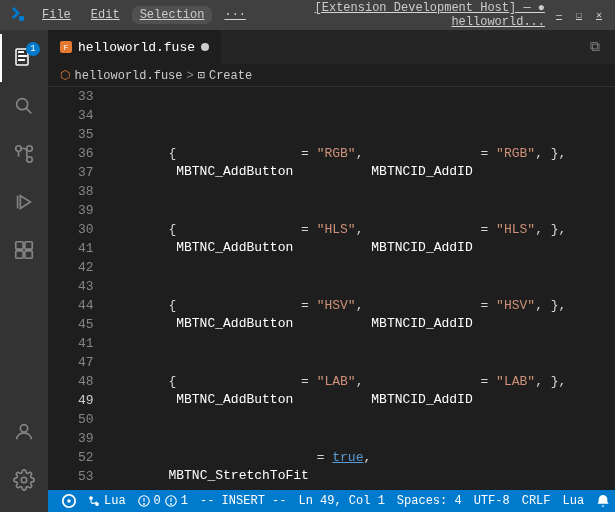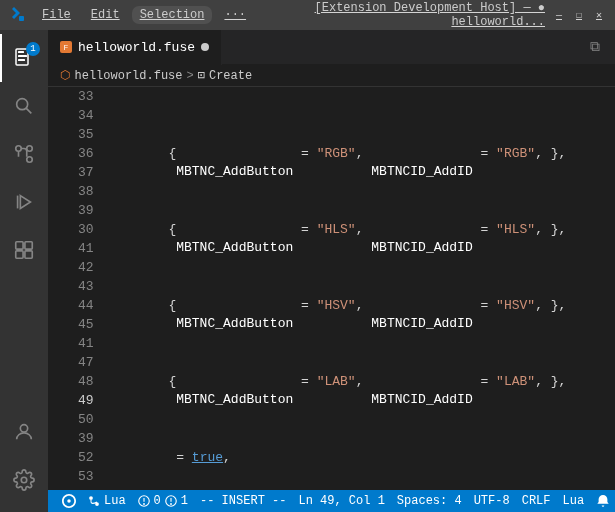"MBTNC_StretchToFit" span.prop { html: none -> <span>MBTNC_StretchToFit</span> }
